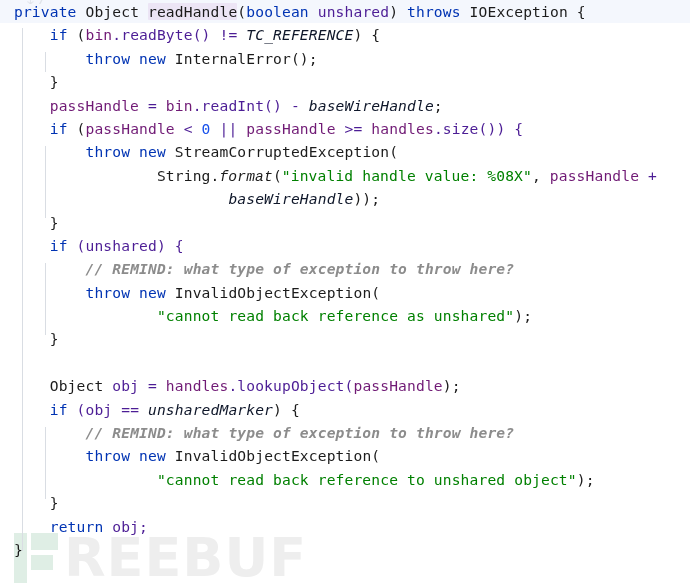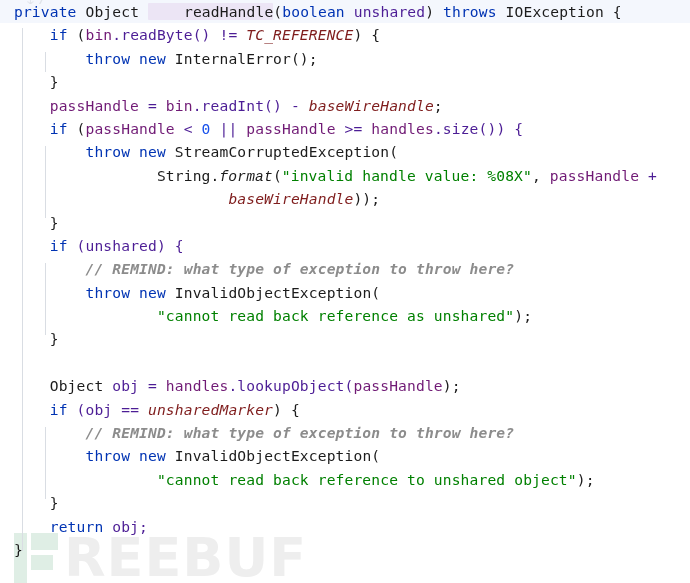"readHandle" .hl { padding-left: 36px -> none }
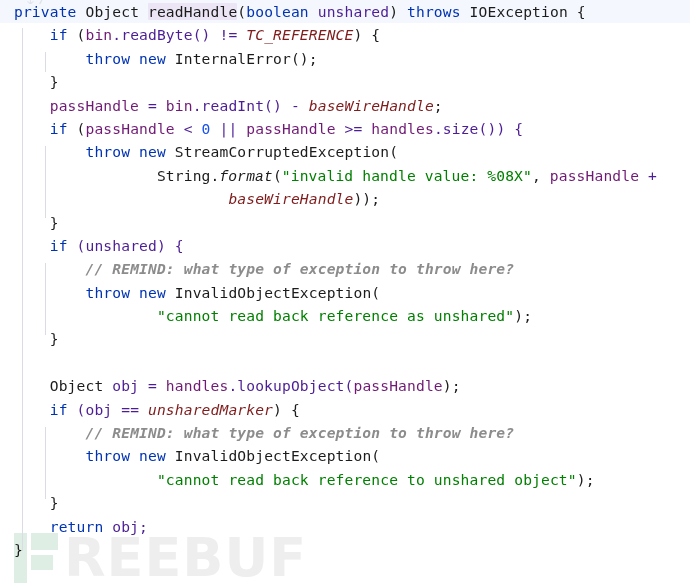"TC_REFERENCE" .sfield { color: #7f1d1d -> #0f172a }
